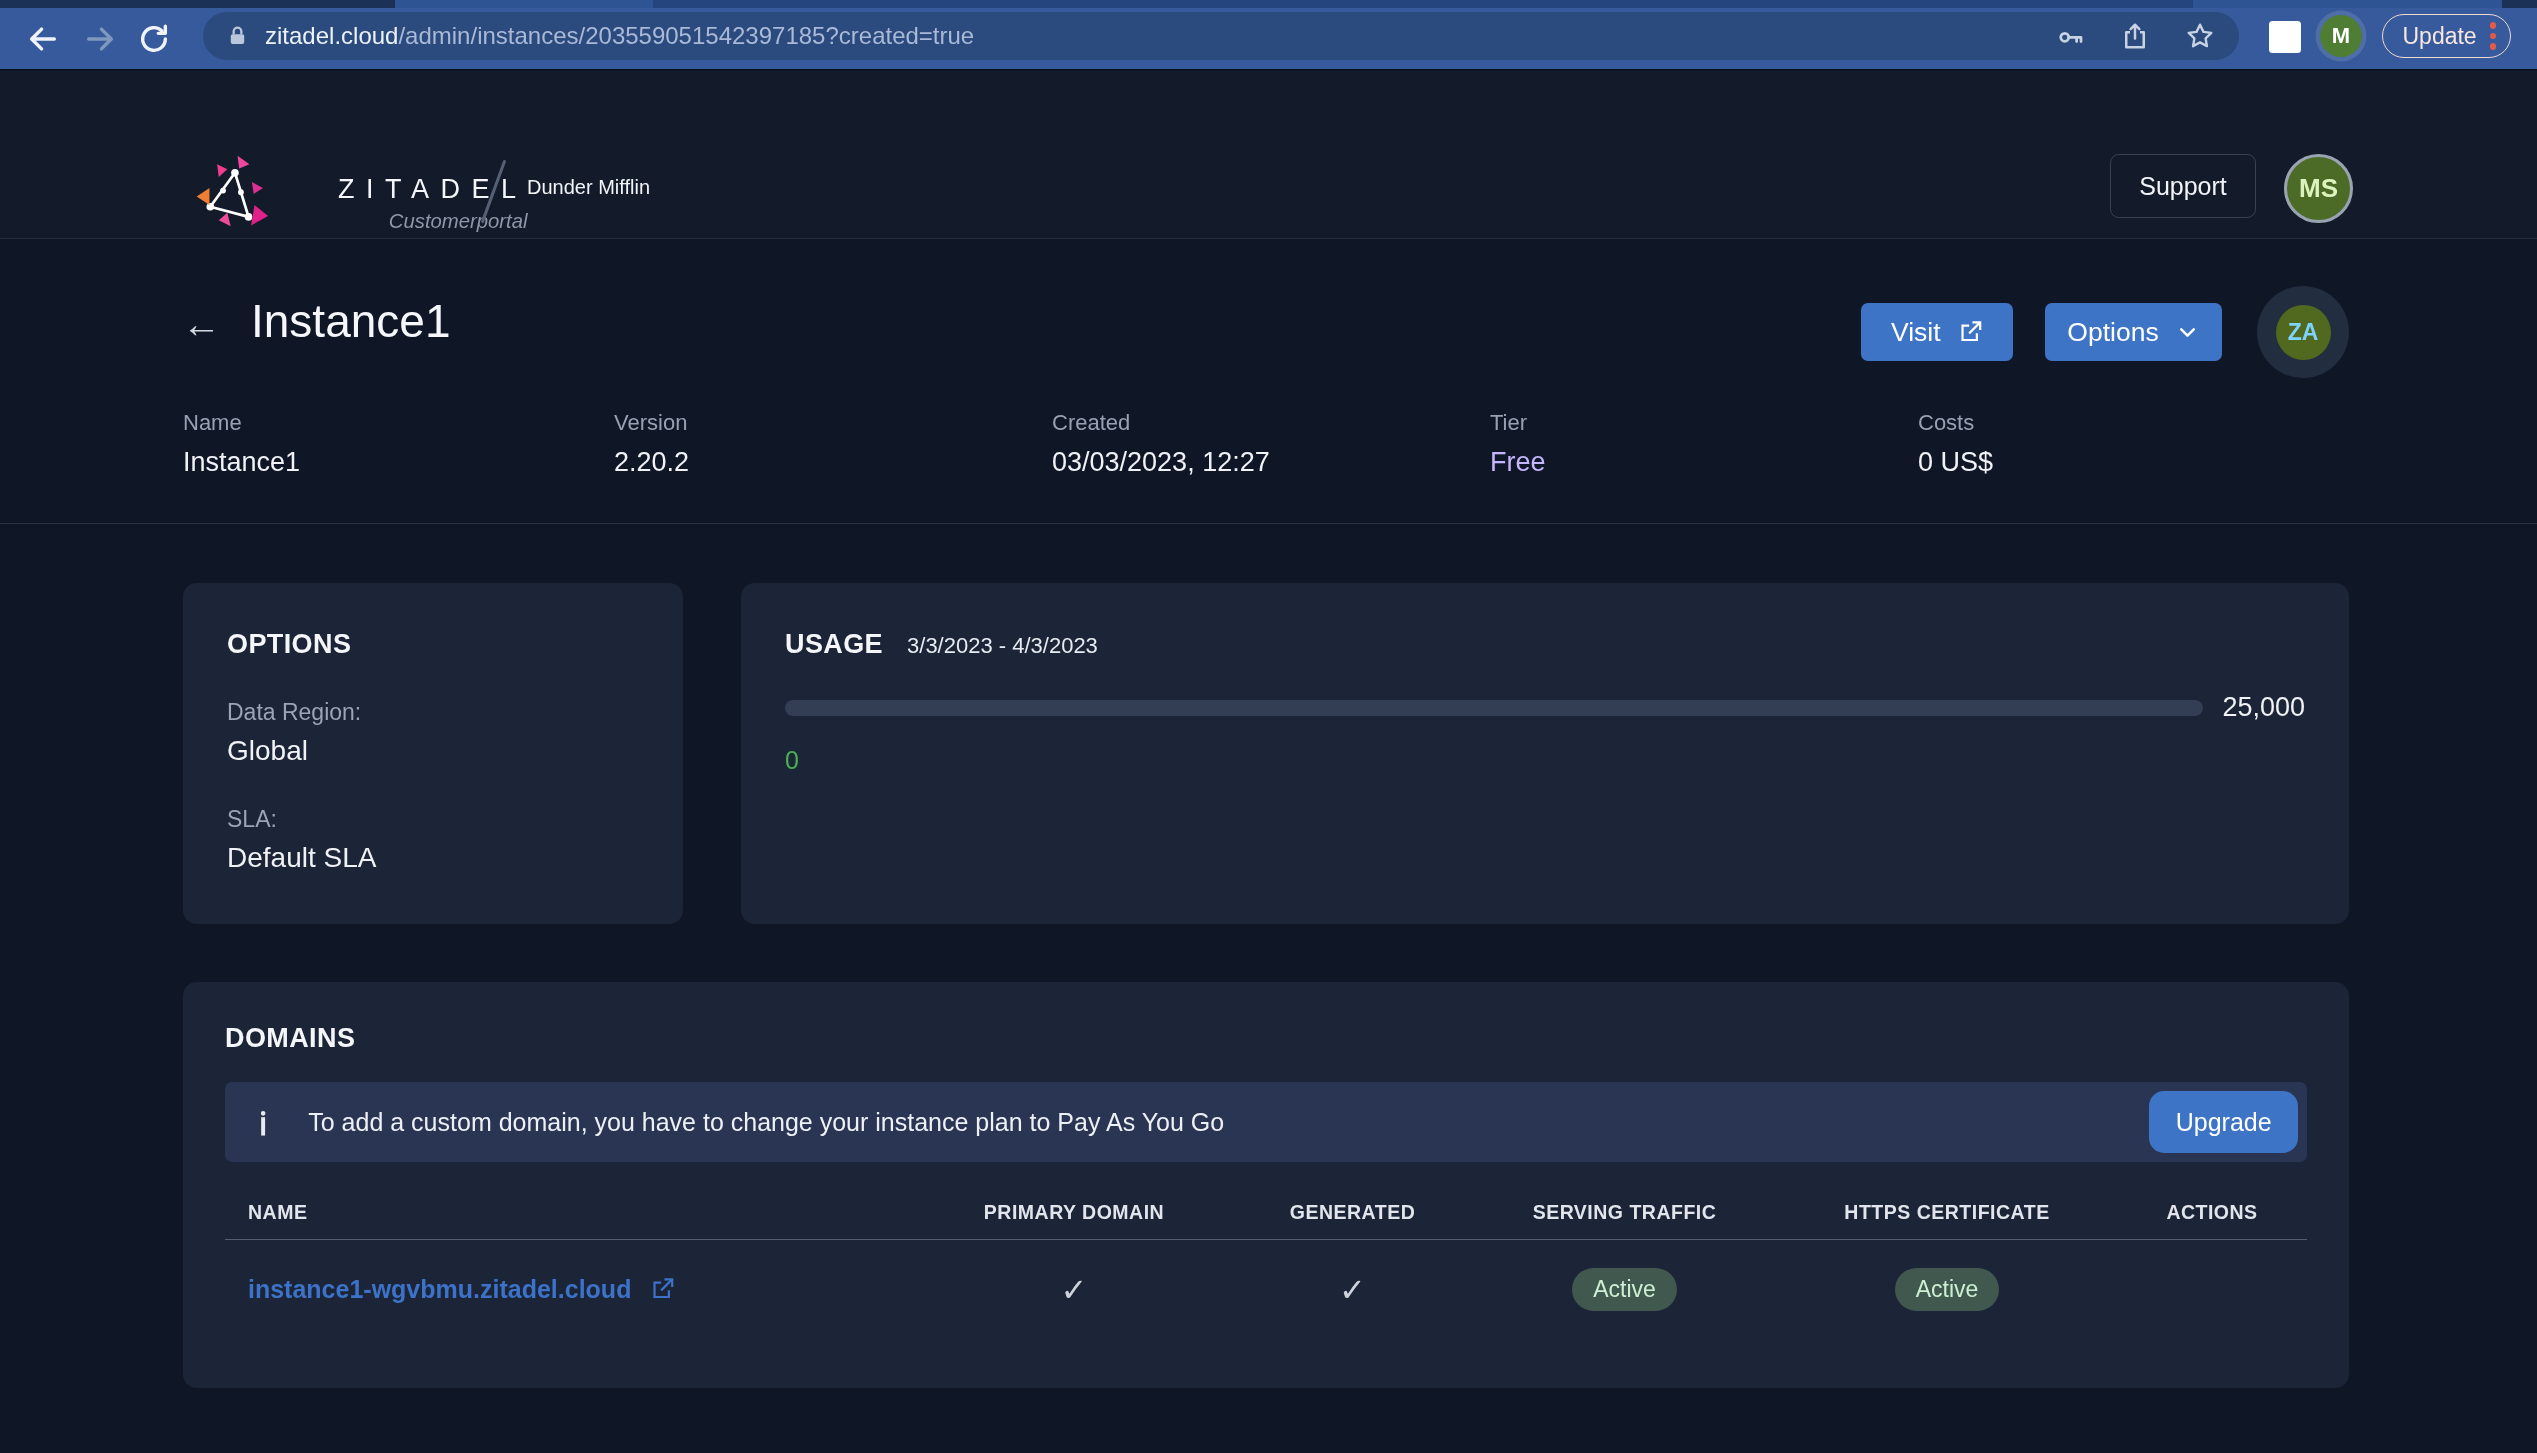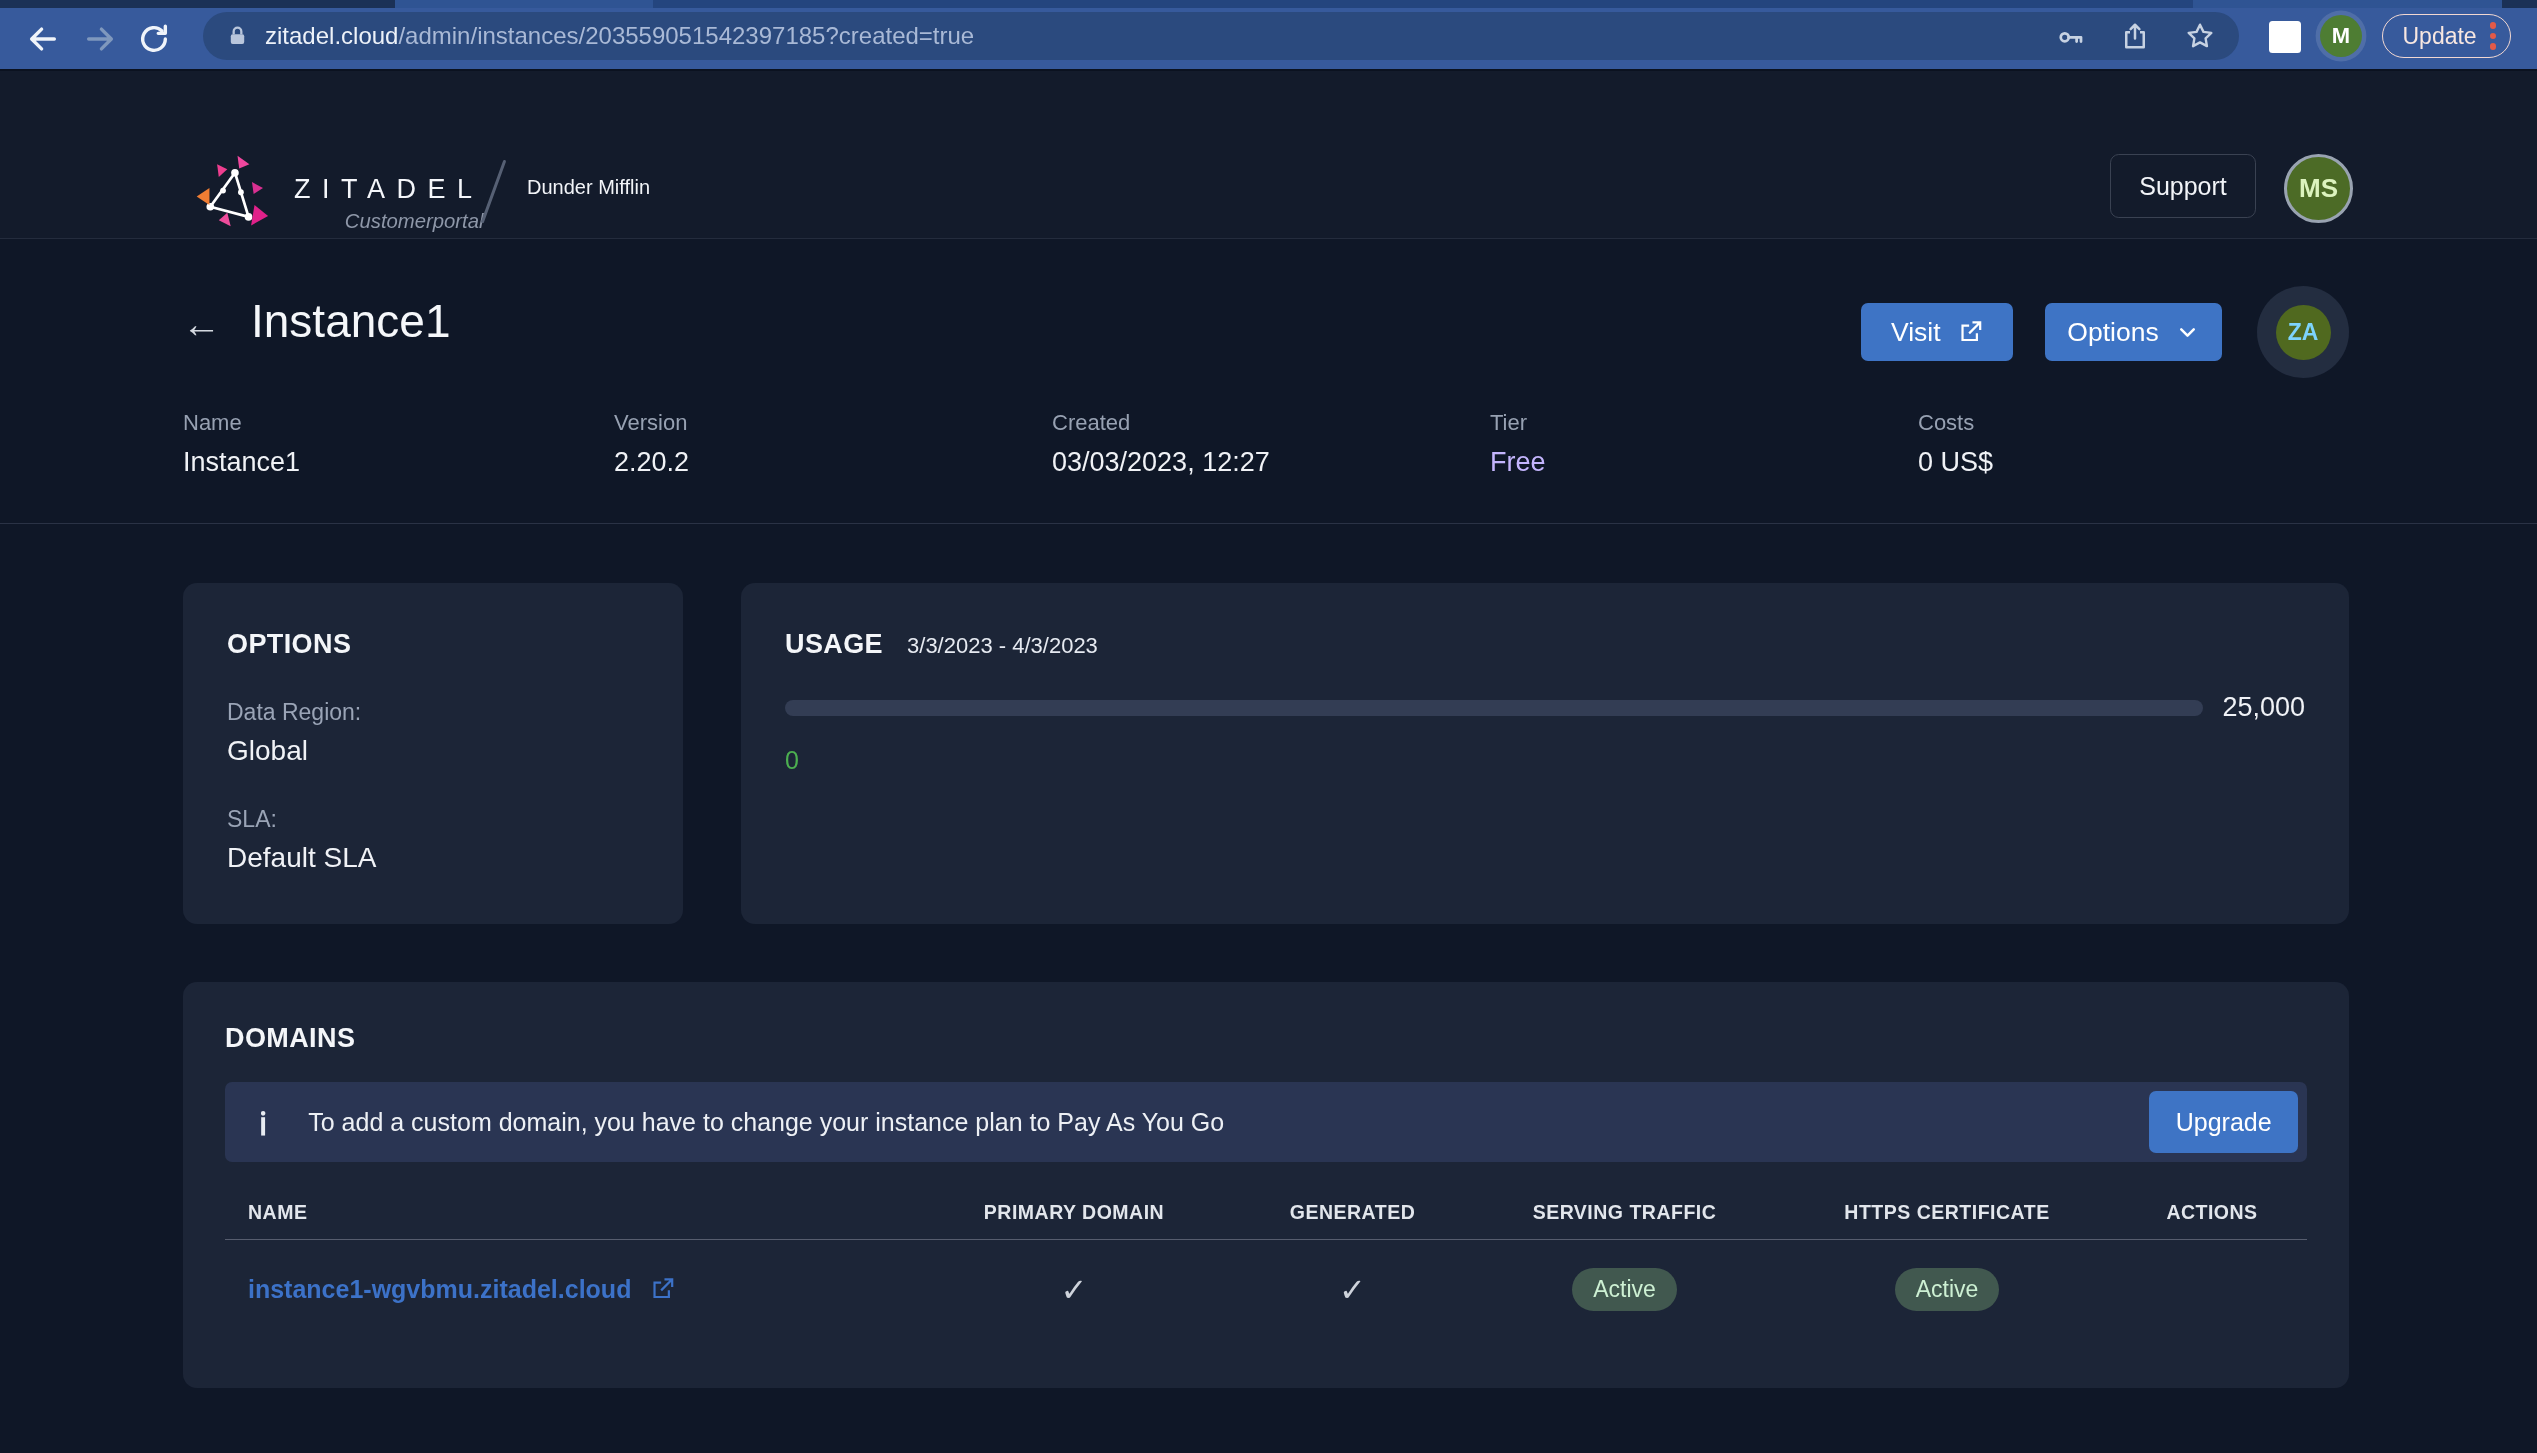"ZITADEL" .brand-name { margin-left: none -> 44px }
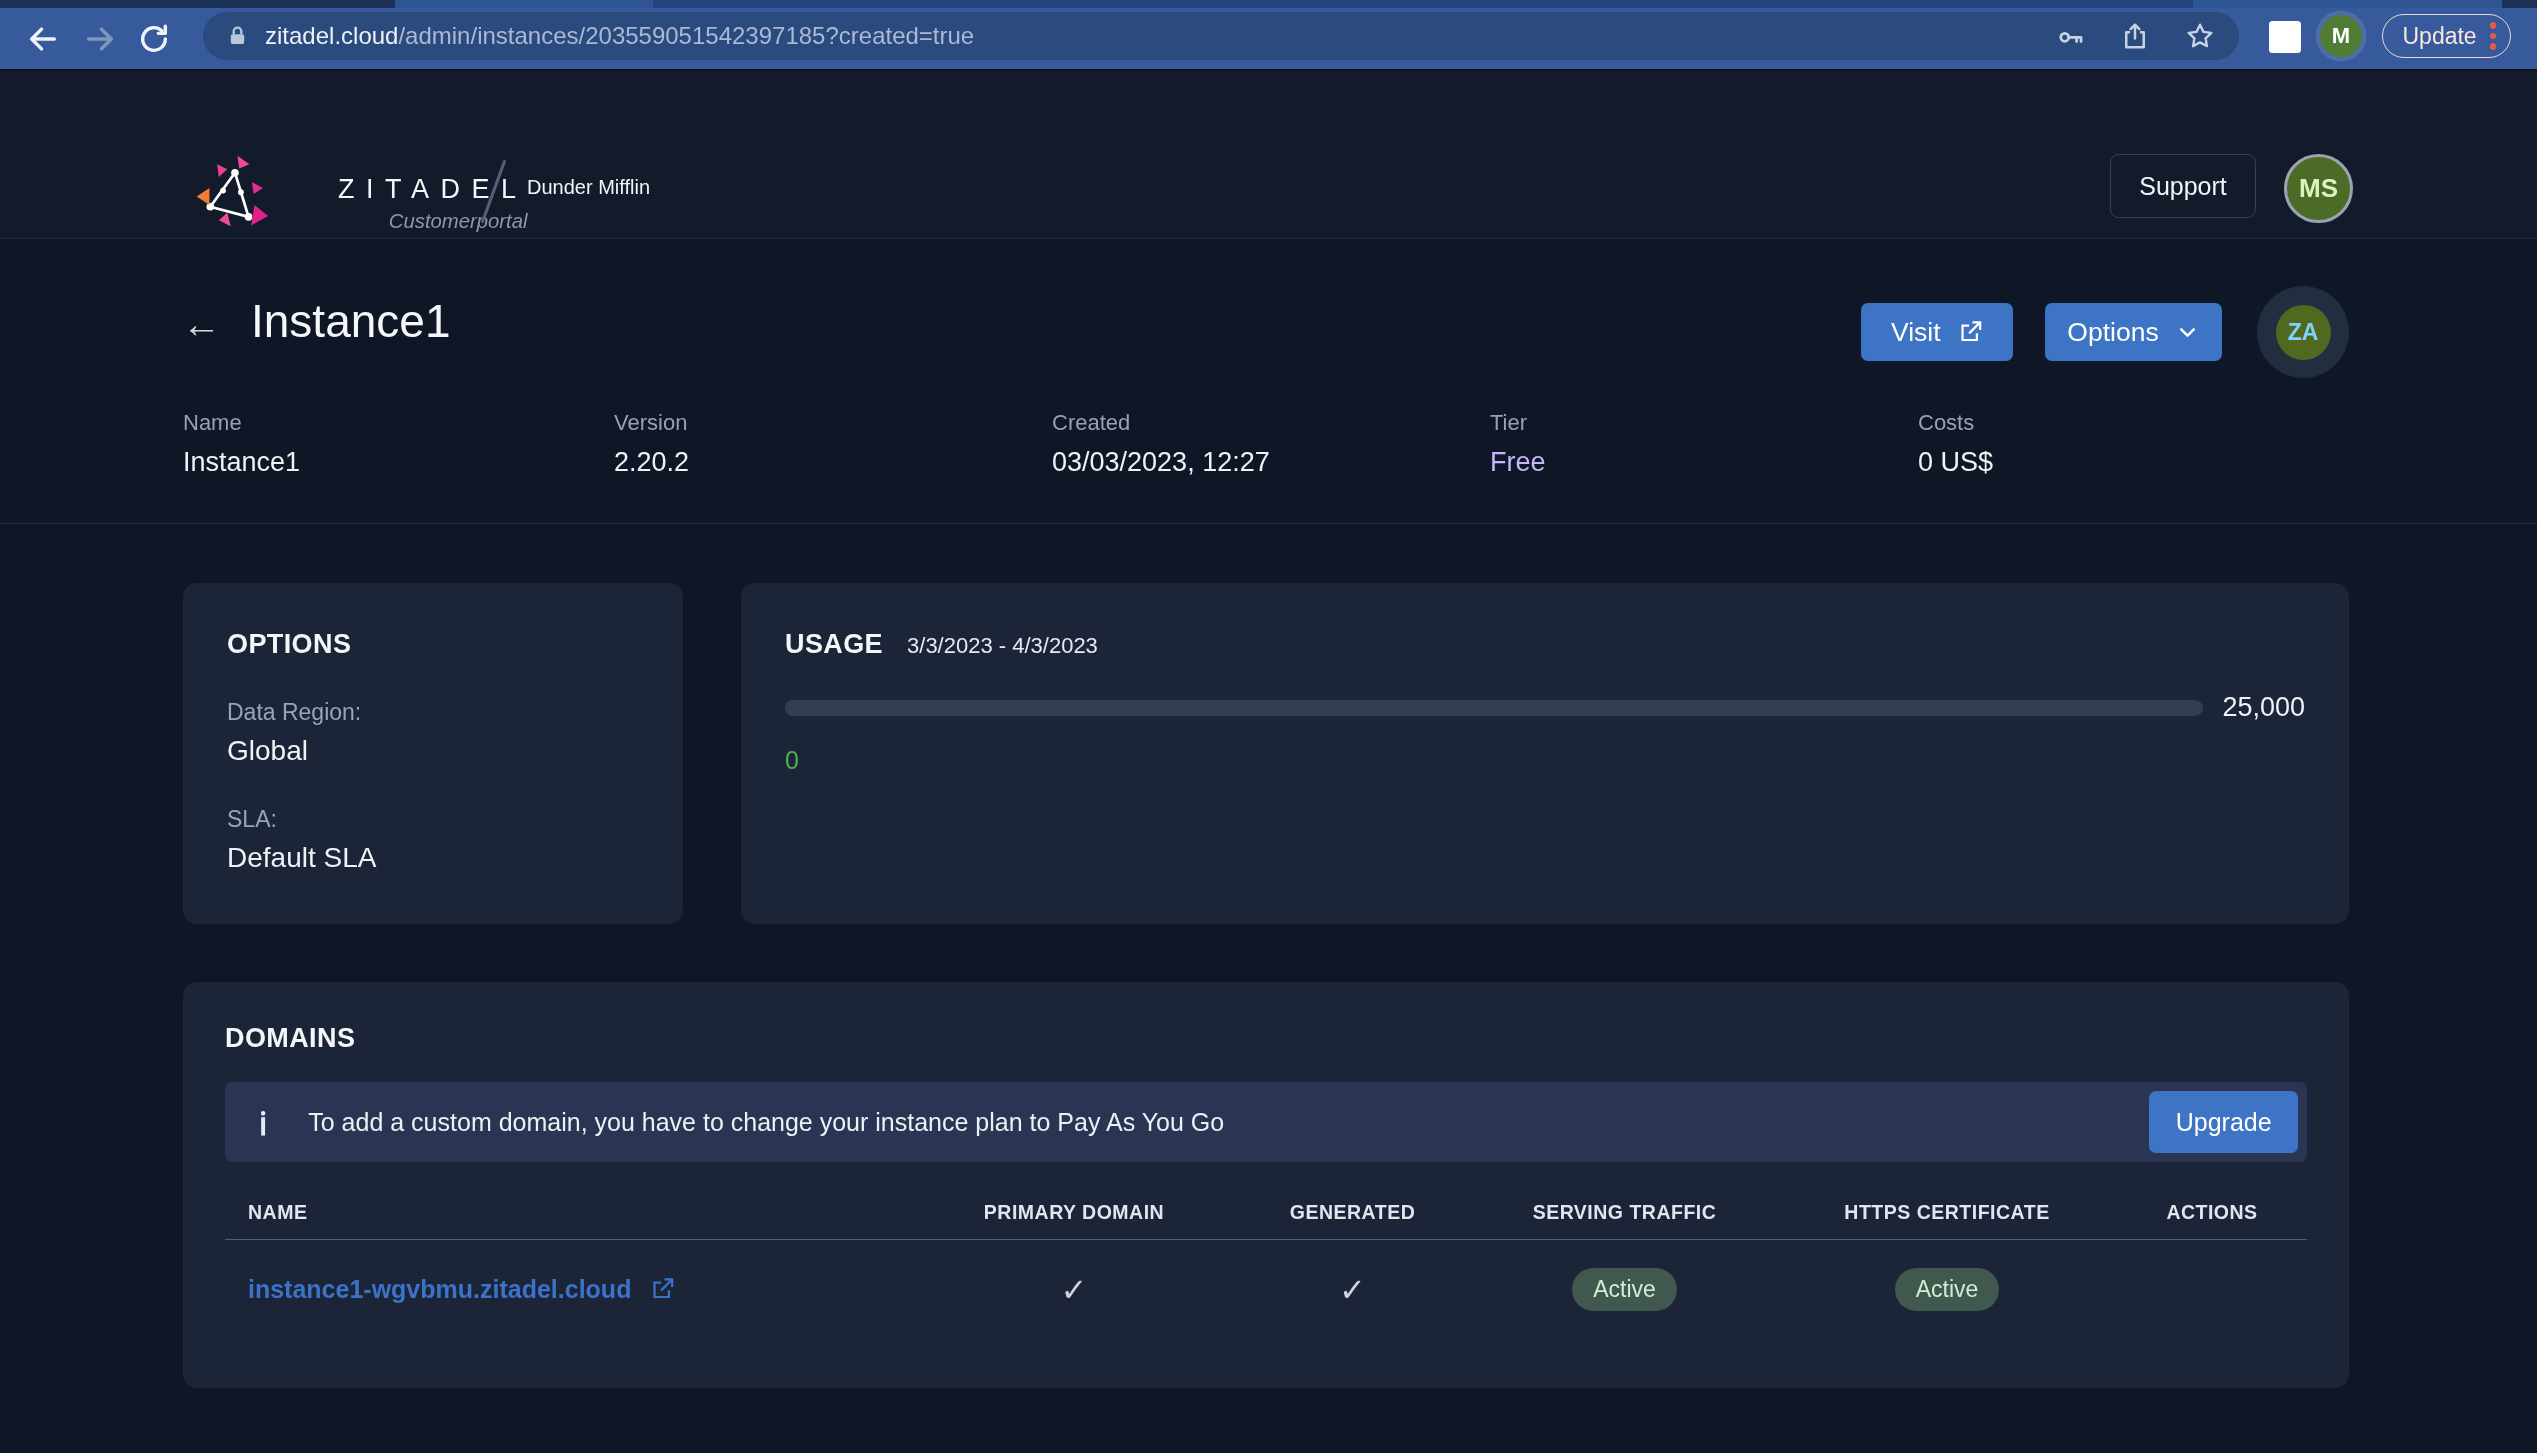"Upgrade" .upgrade-btn { border-radius: none -> 15px }
